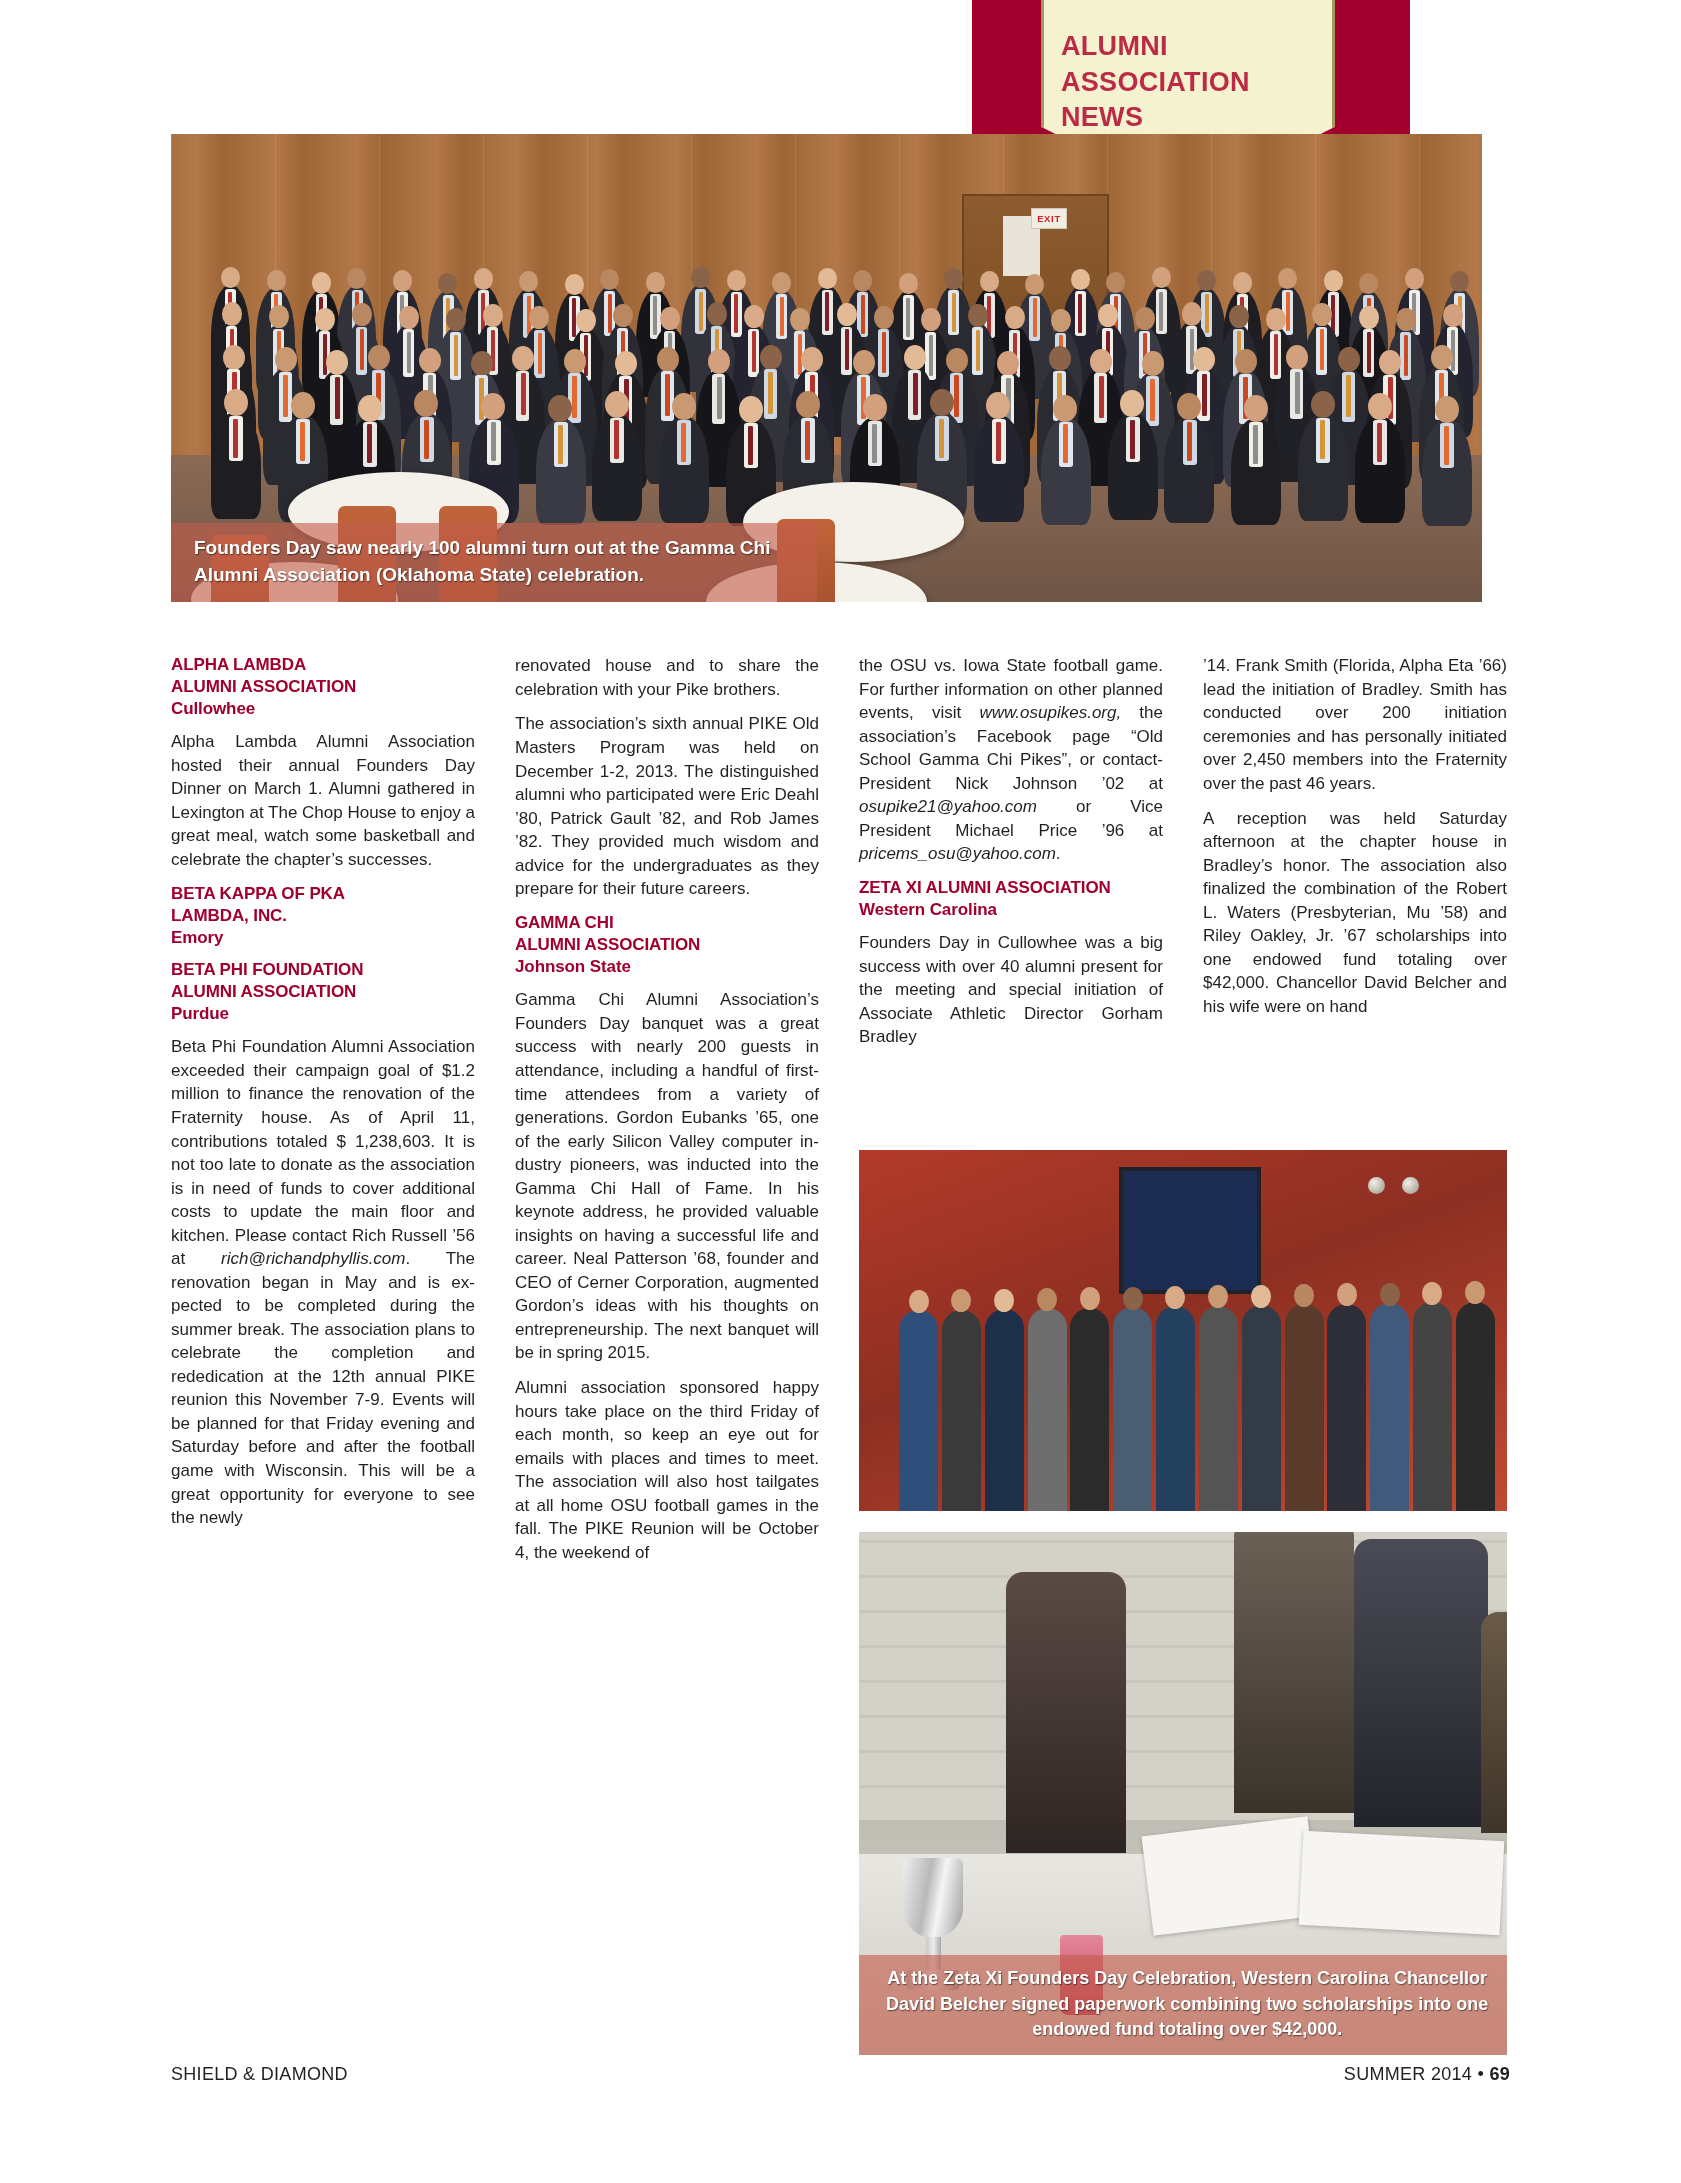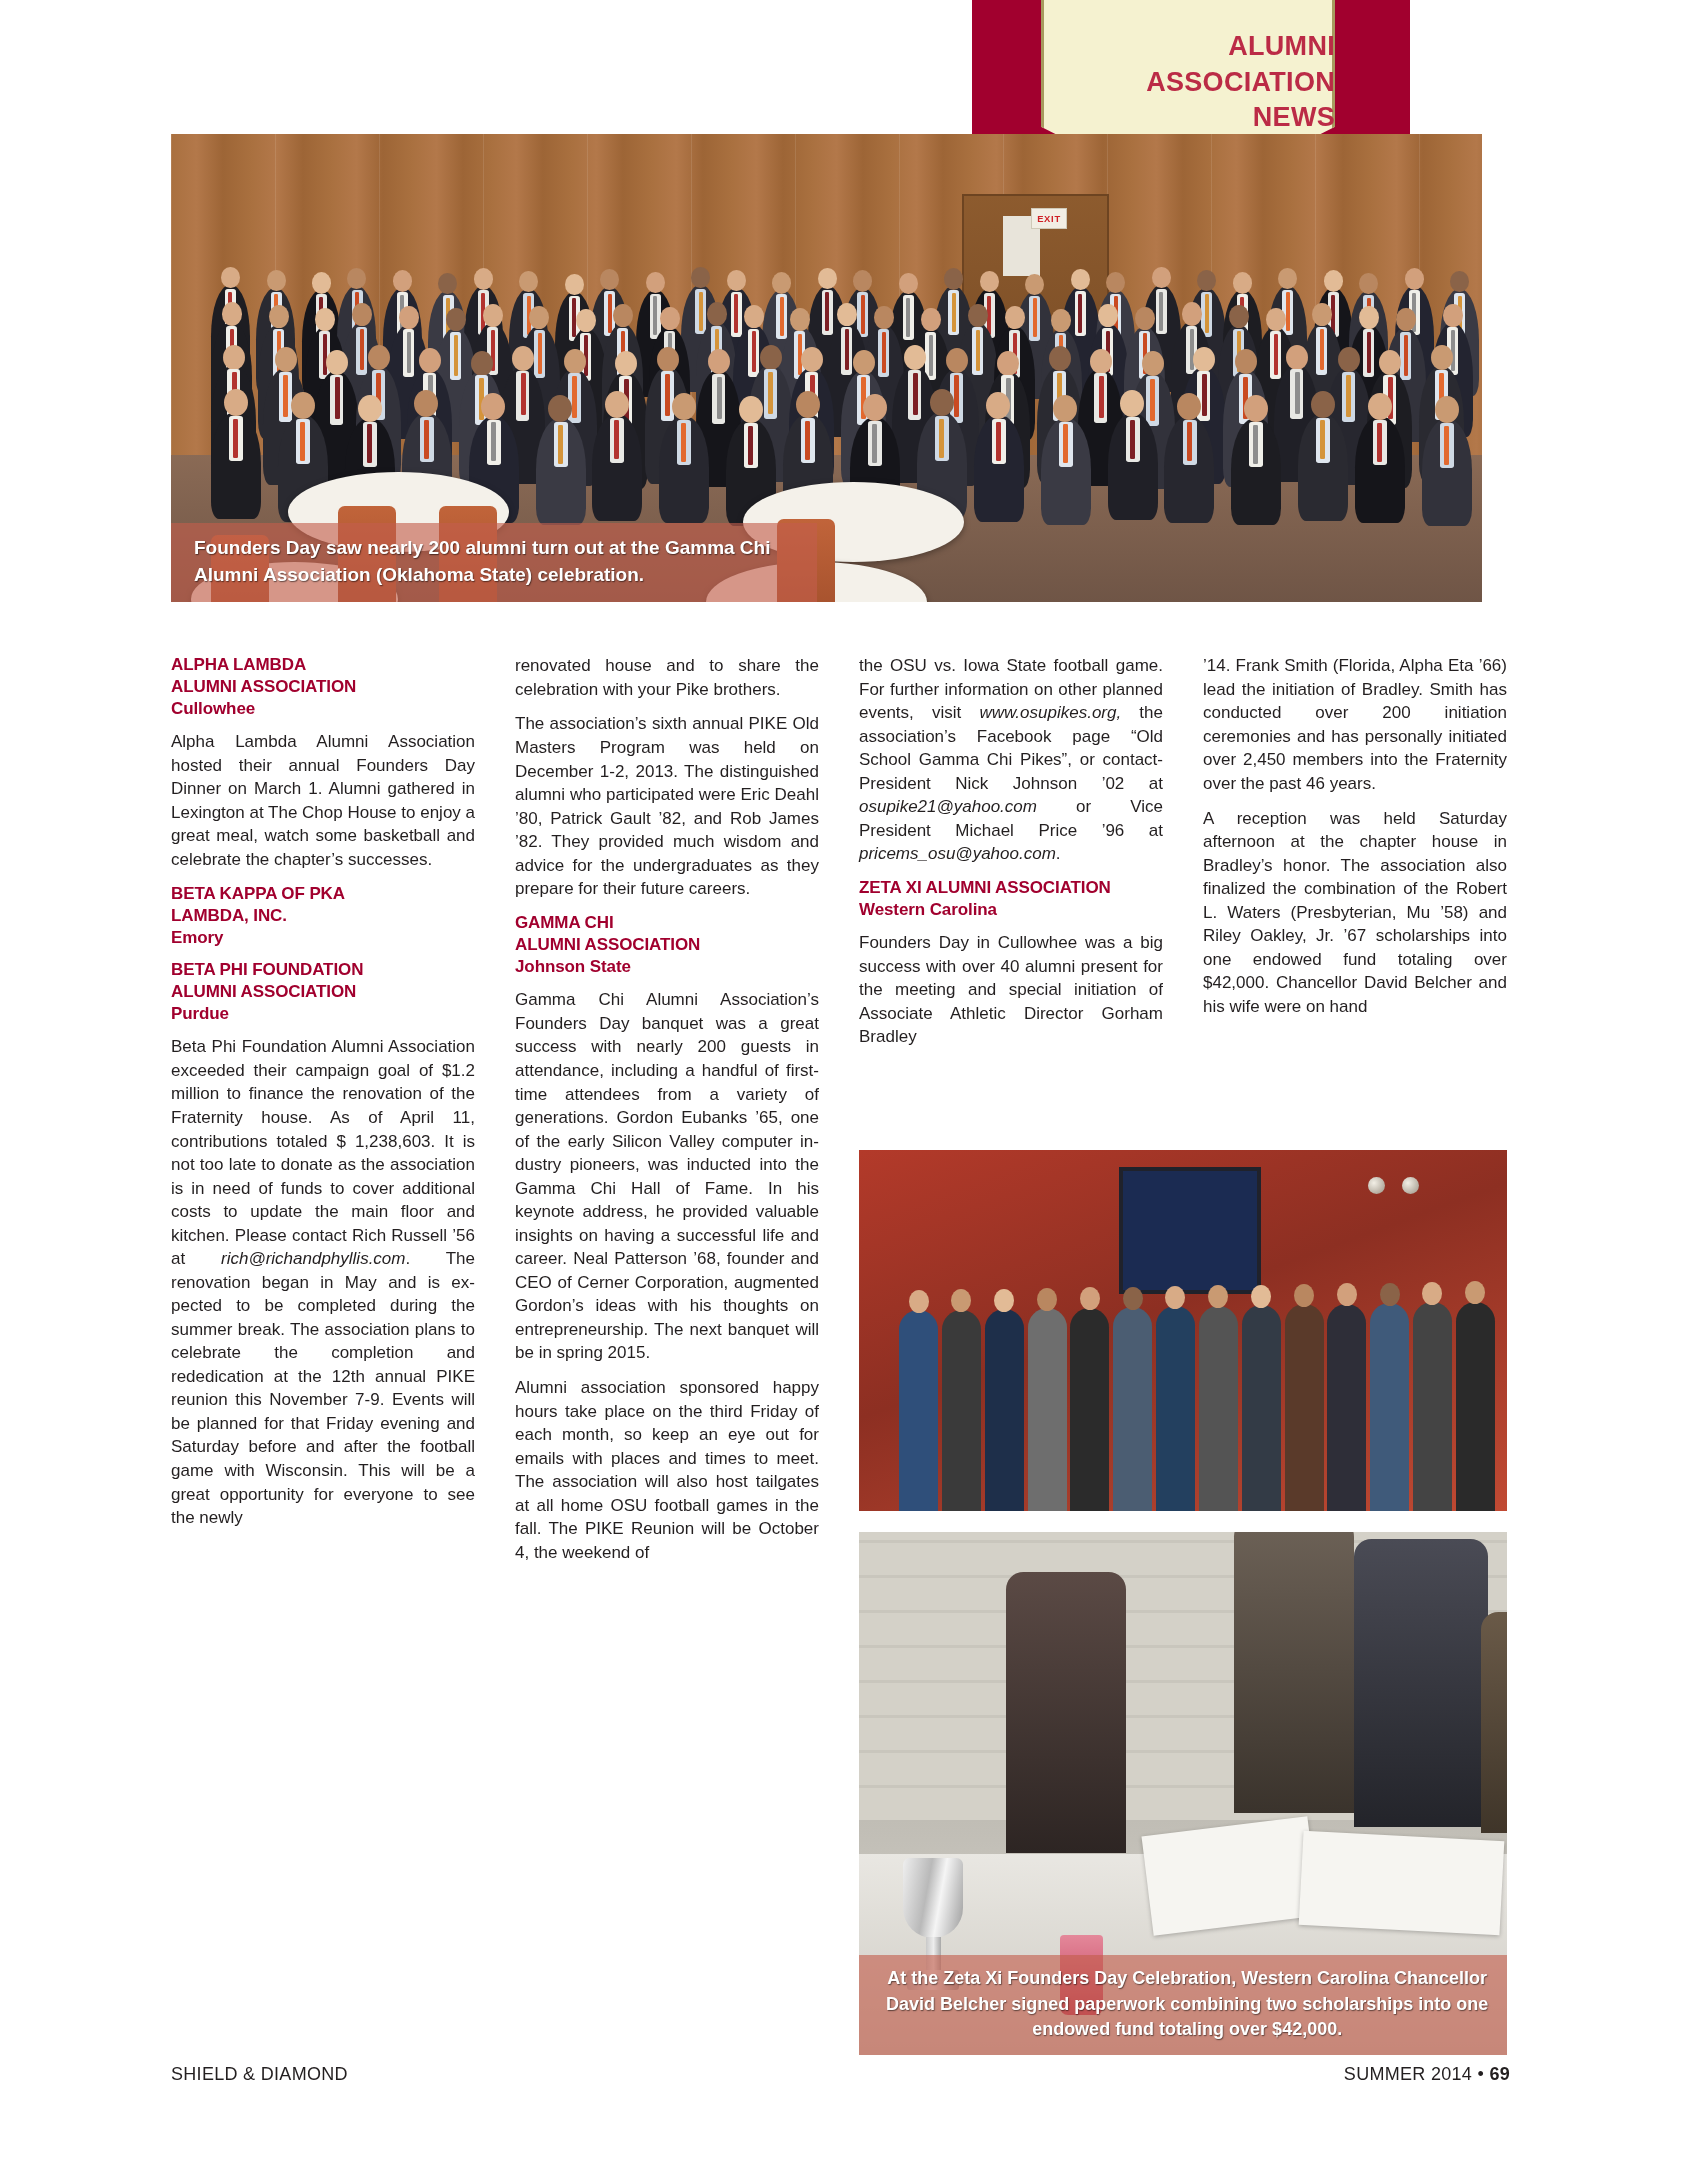"ALUMNI" .banner-text { padding-left: none -> 20px; text-align: right -> left }
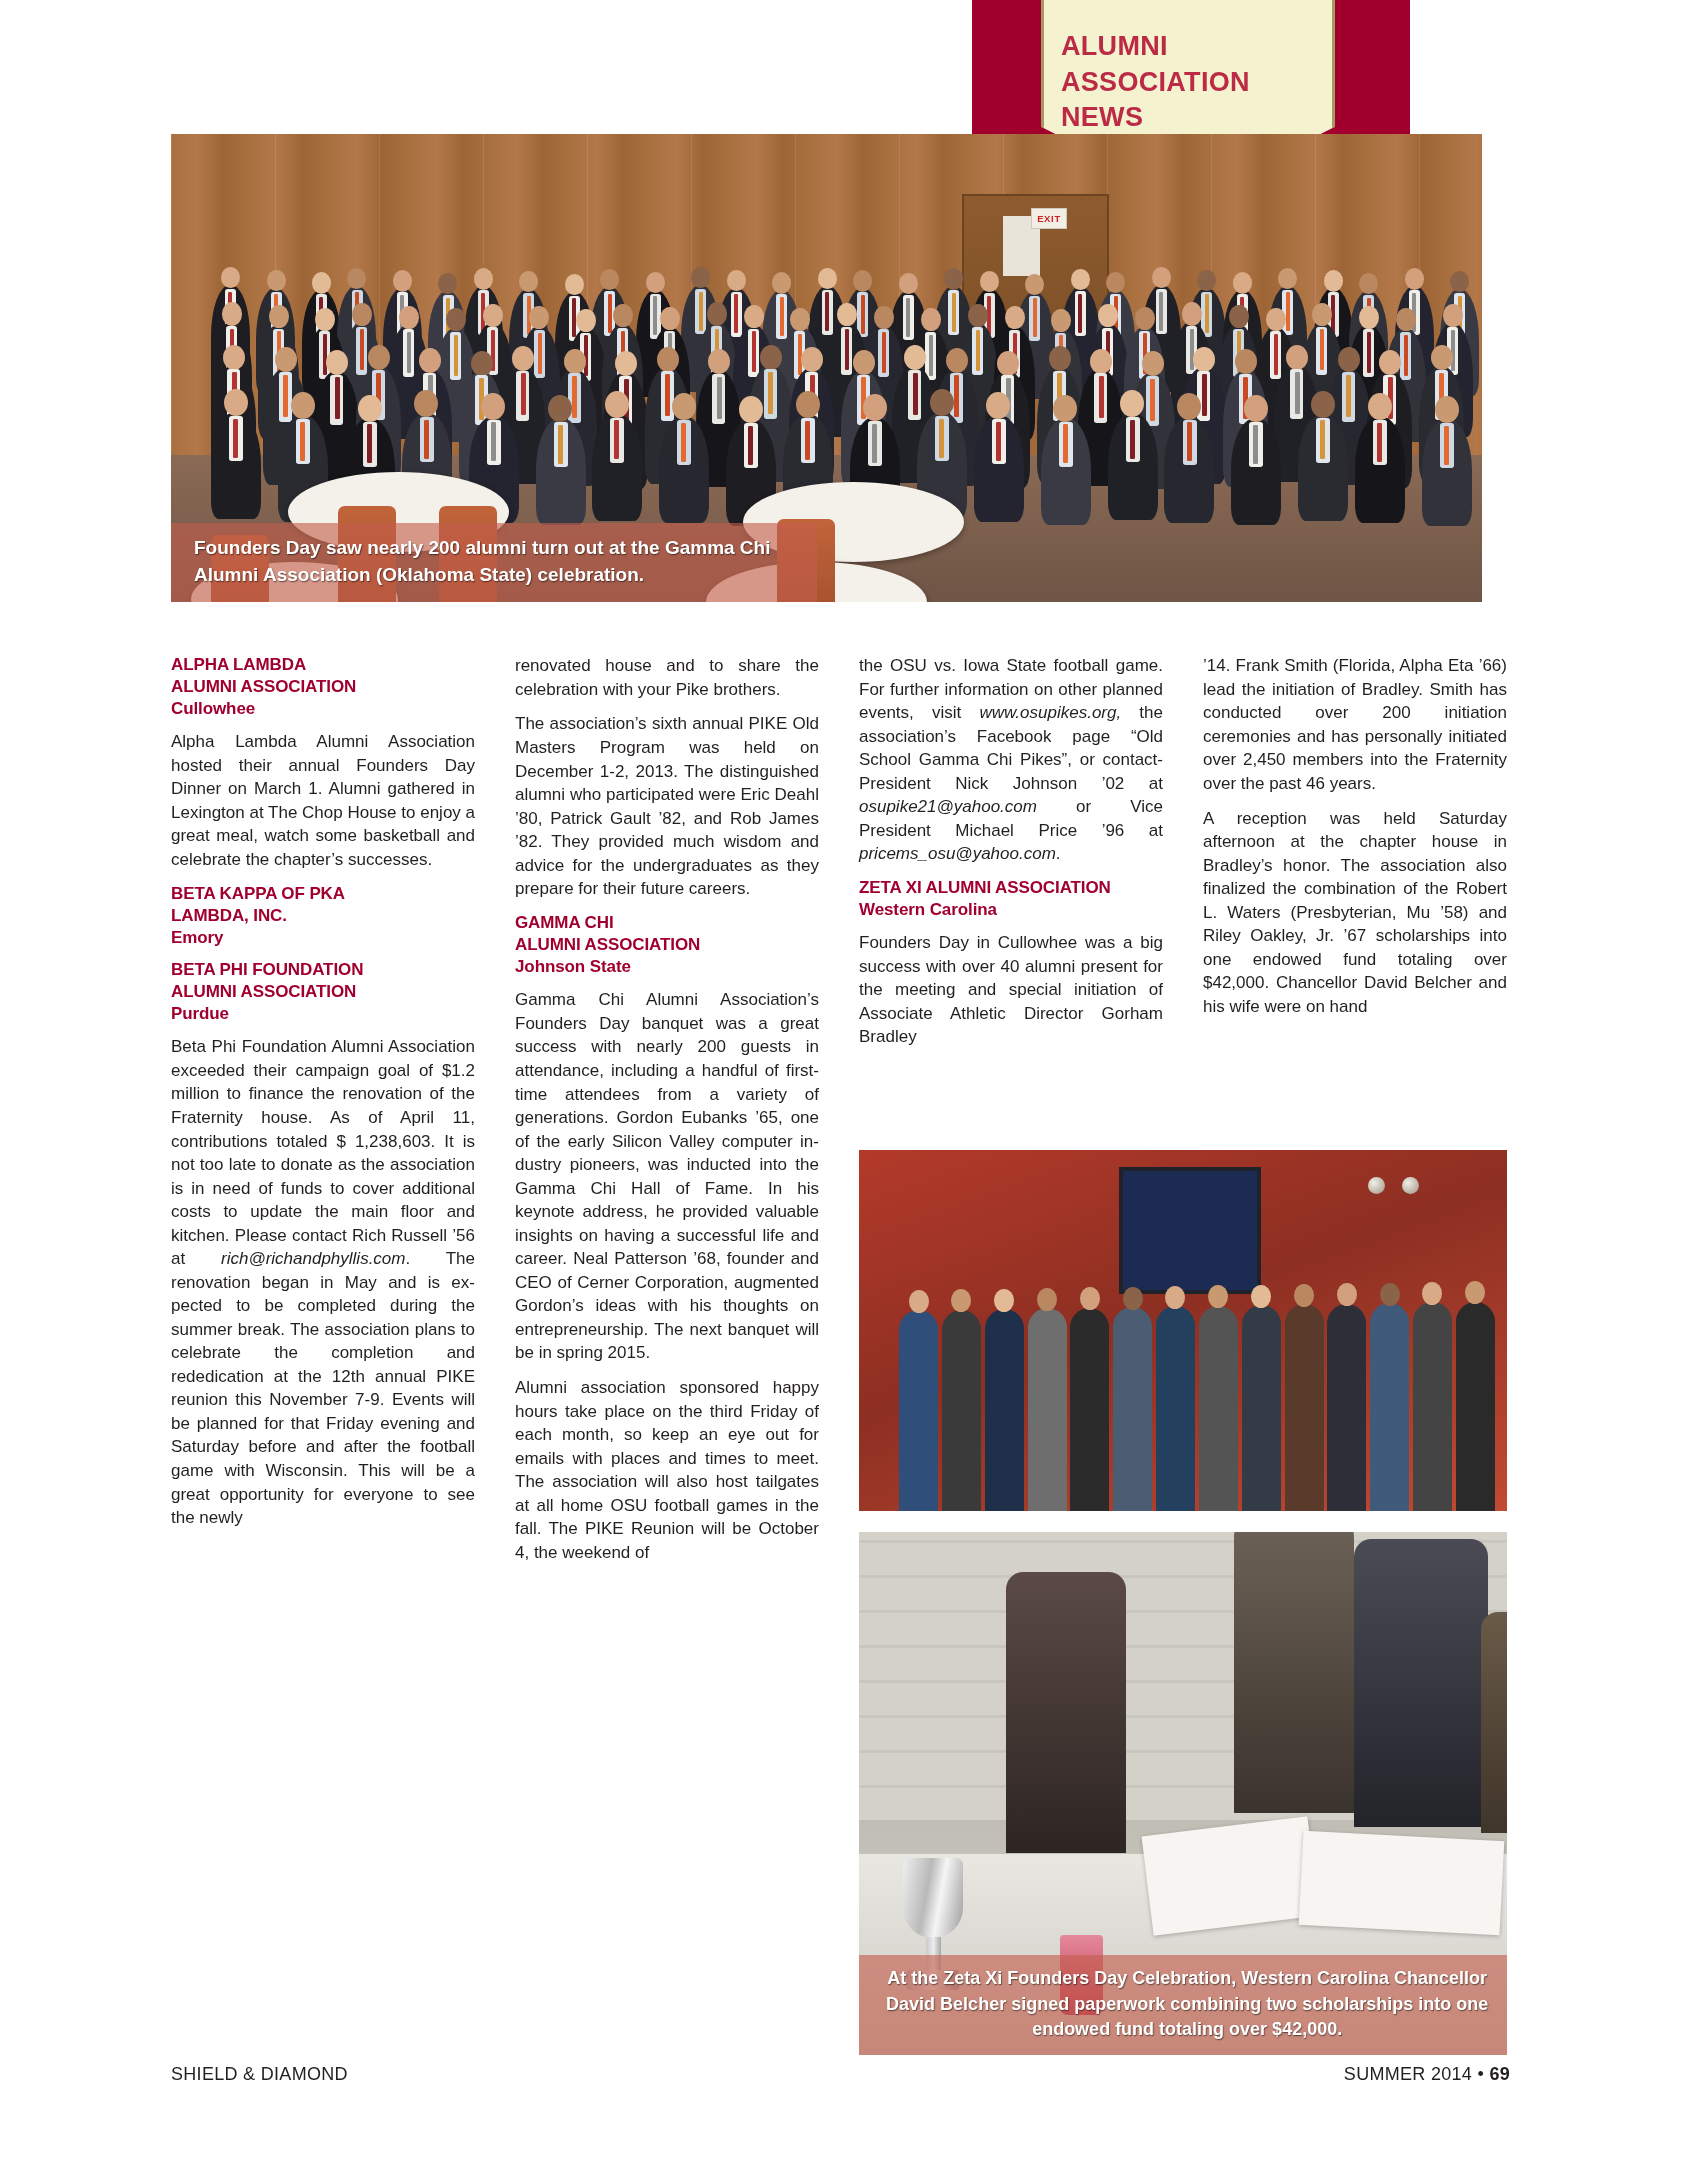"Founders Day saw nearly 200" div.caption { text: 200 -> 100 }
